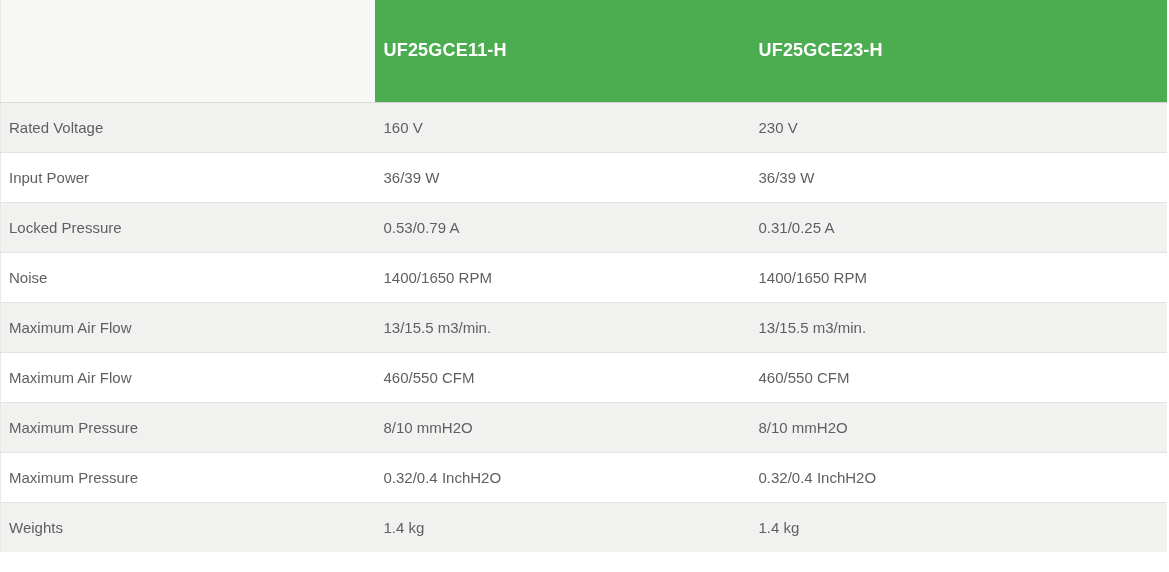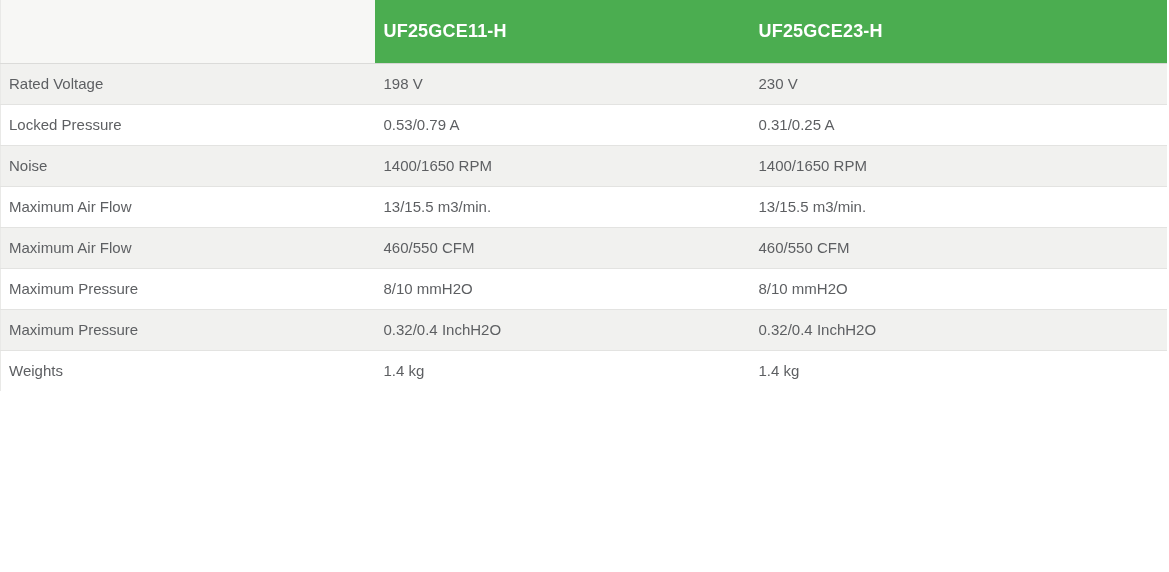"UF25GCE11-H" thead tr { height: 63px -> 102px }
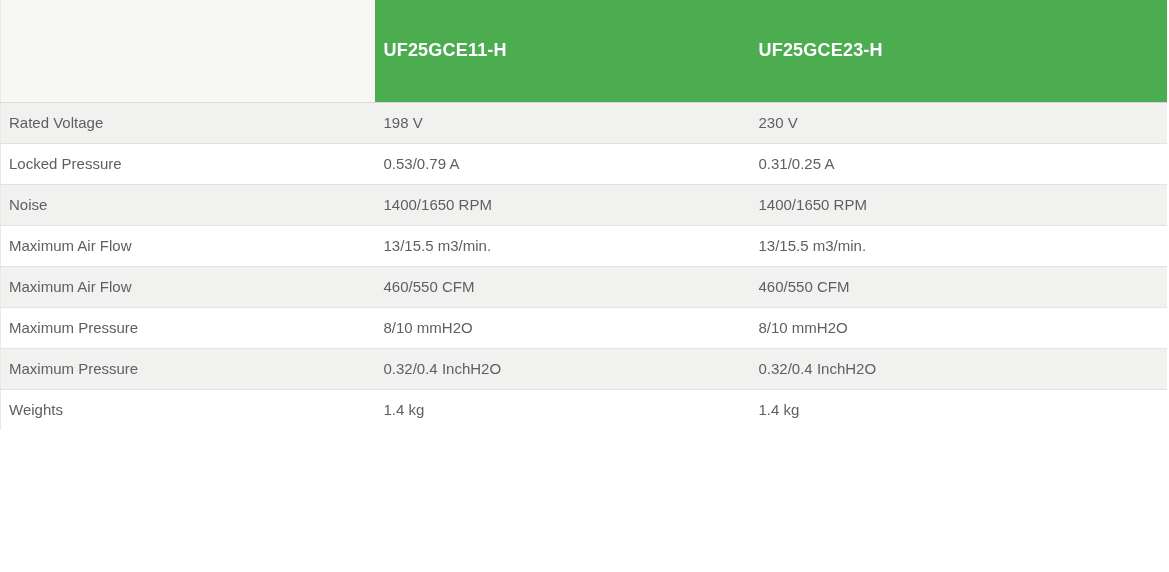"Rated Voltage" tbody tr { height: 41px -> 50px }
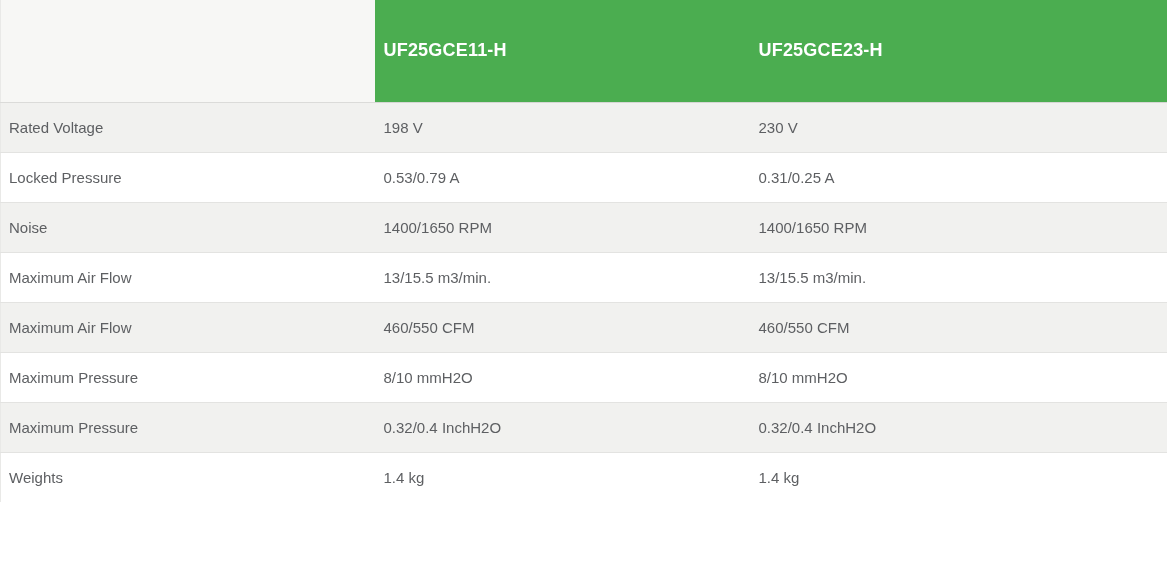"198 V" td { text: 198 -> 160 }
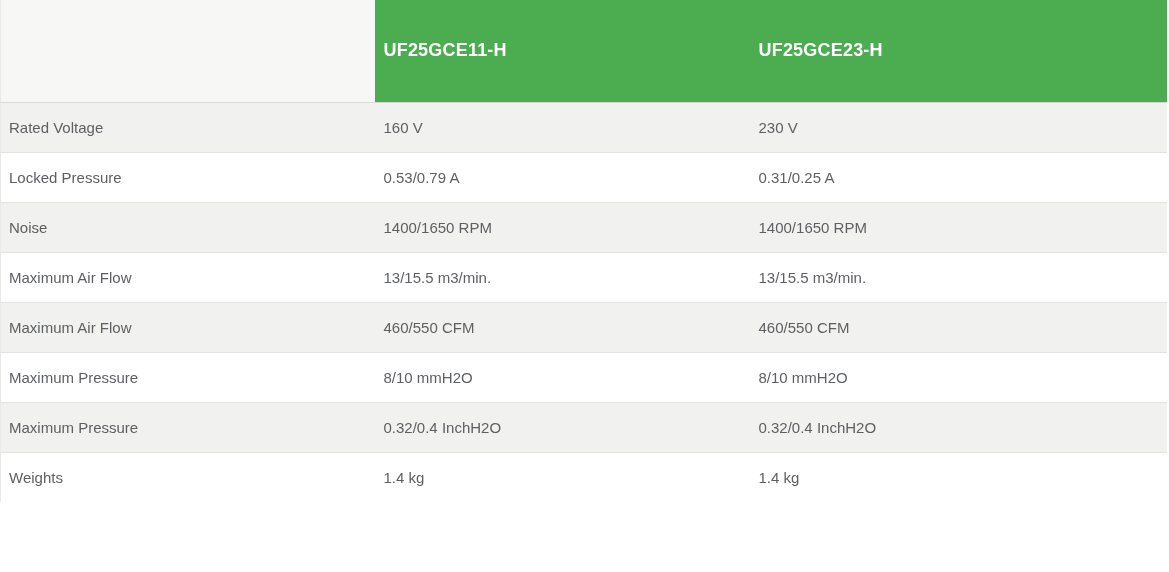"Input Power" tr { html: none -> <tr> <td>Input Power</td> <td>36/39 W</td> <td>36/39 W</td> </tr> }
